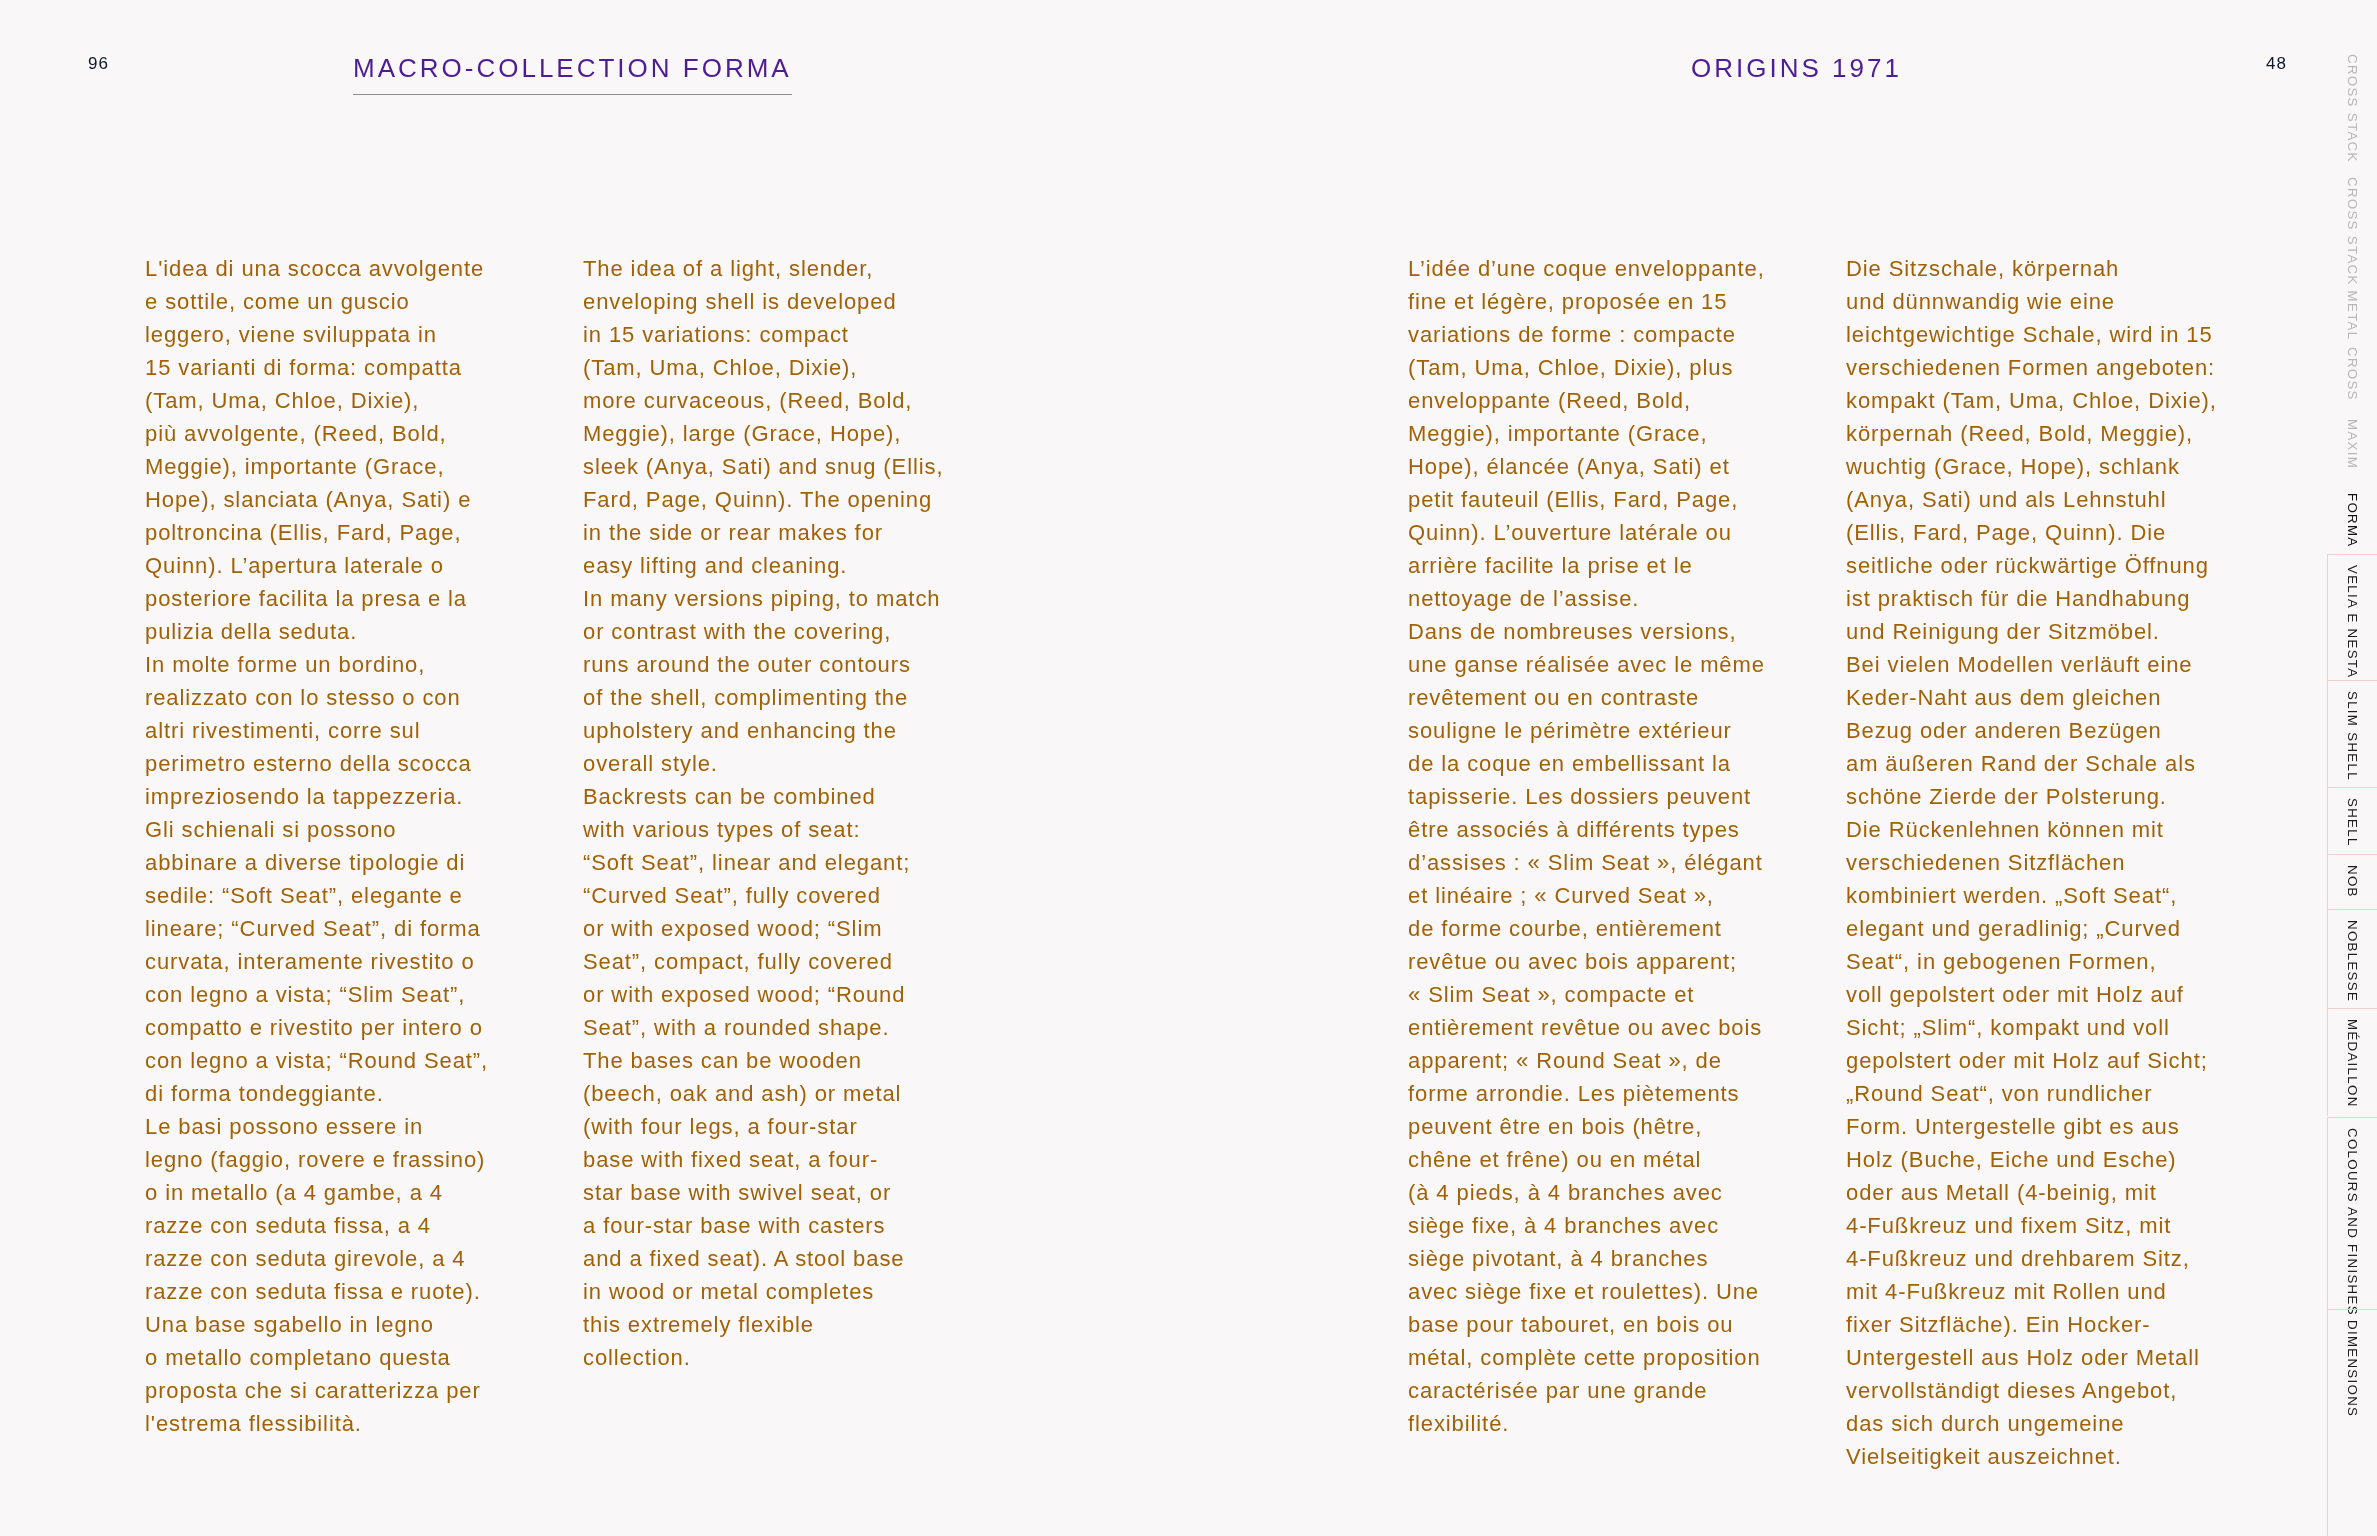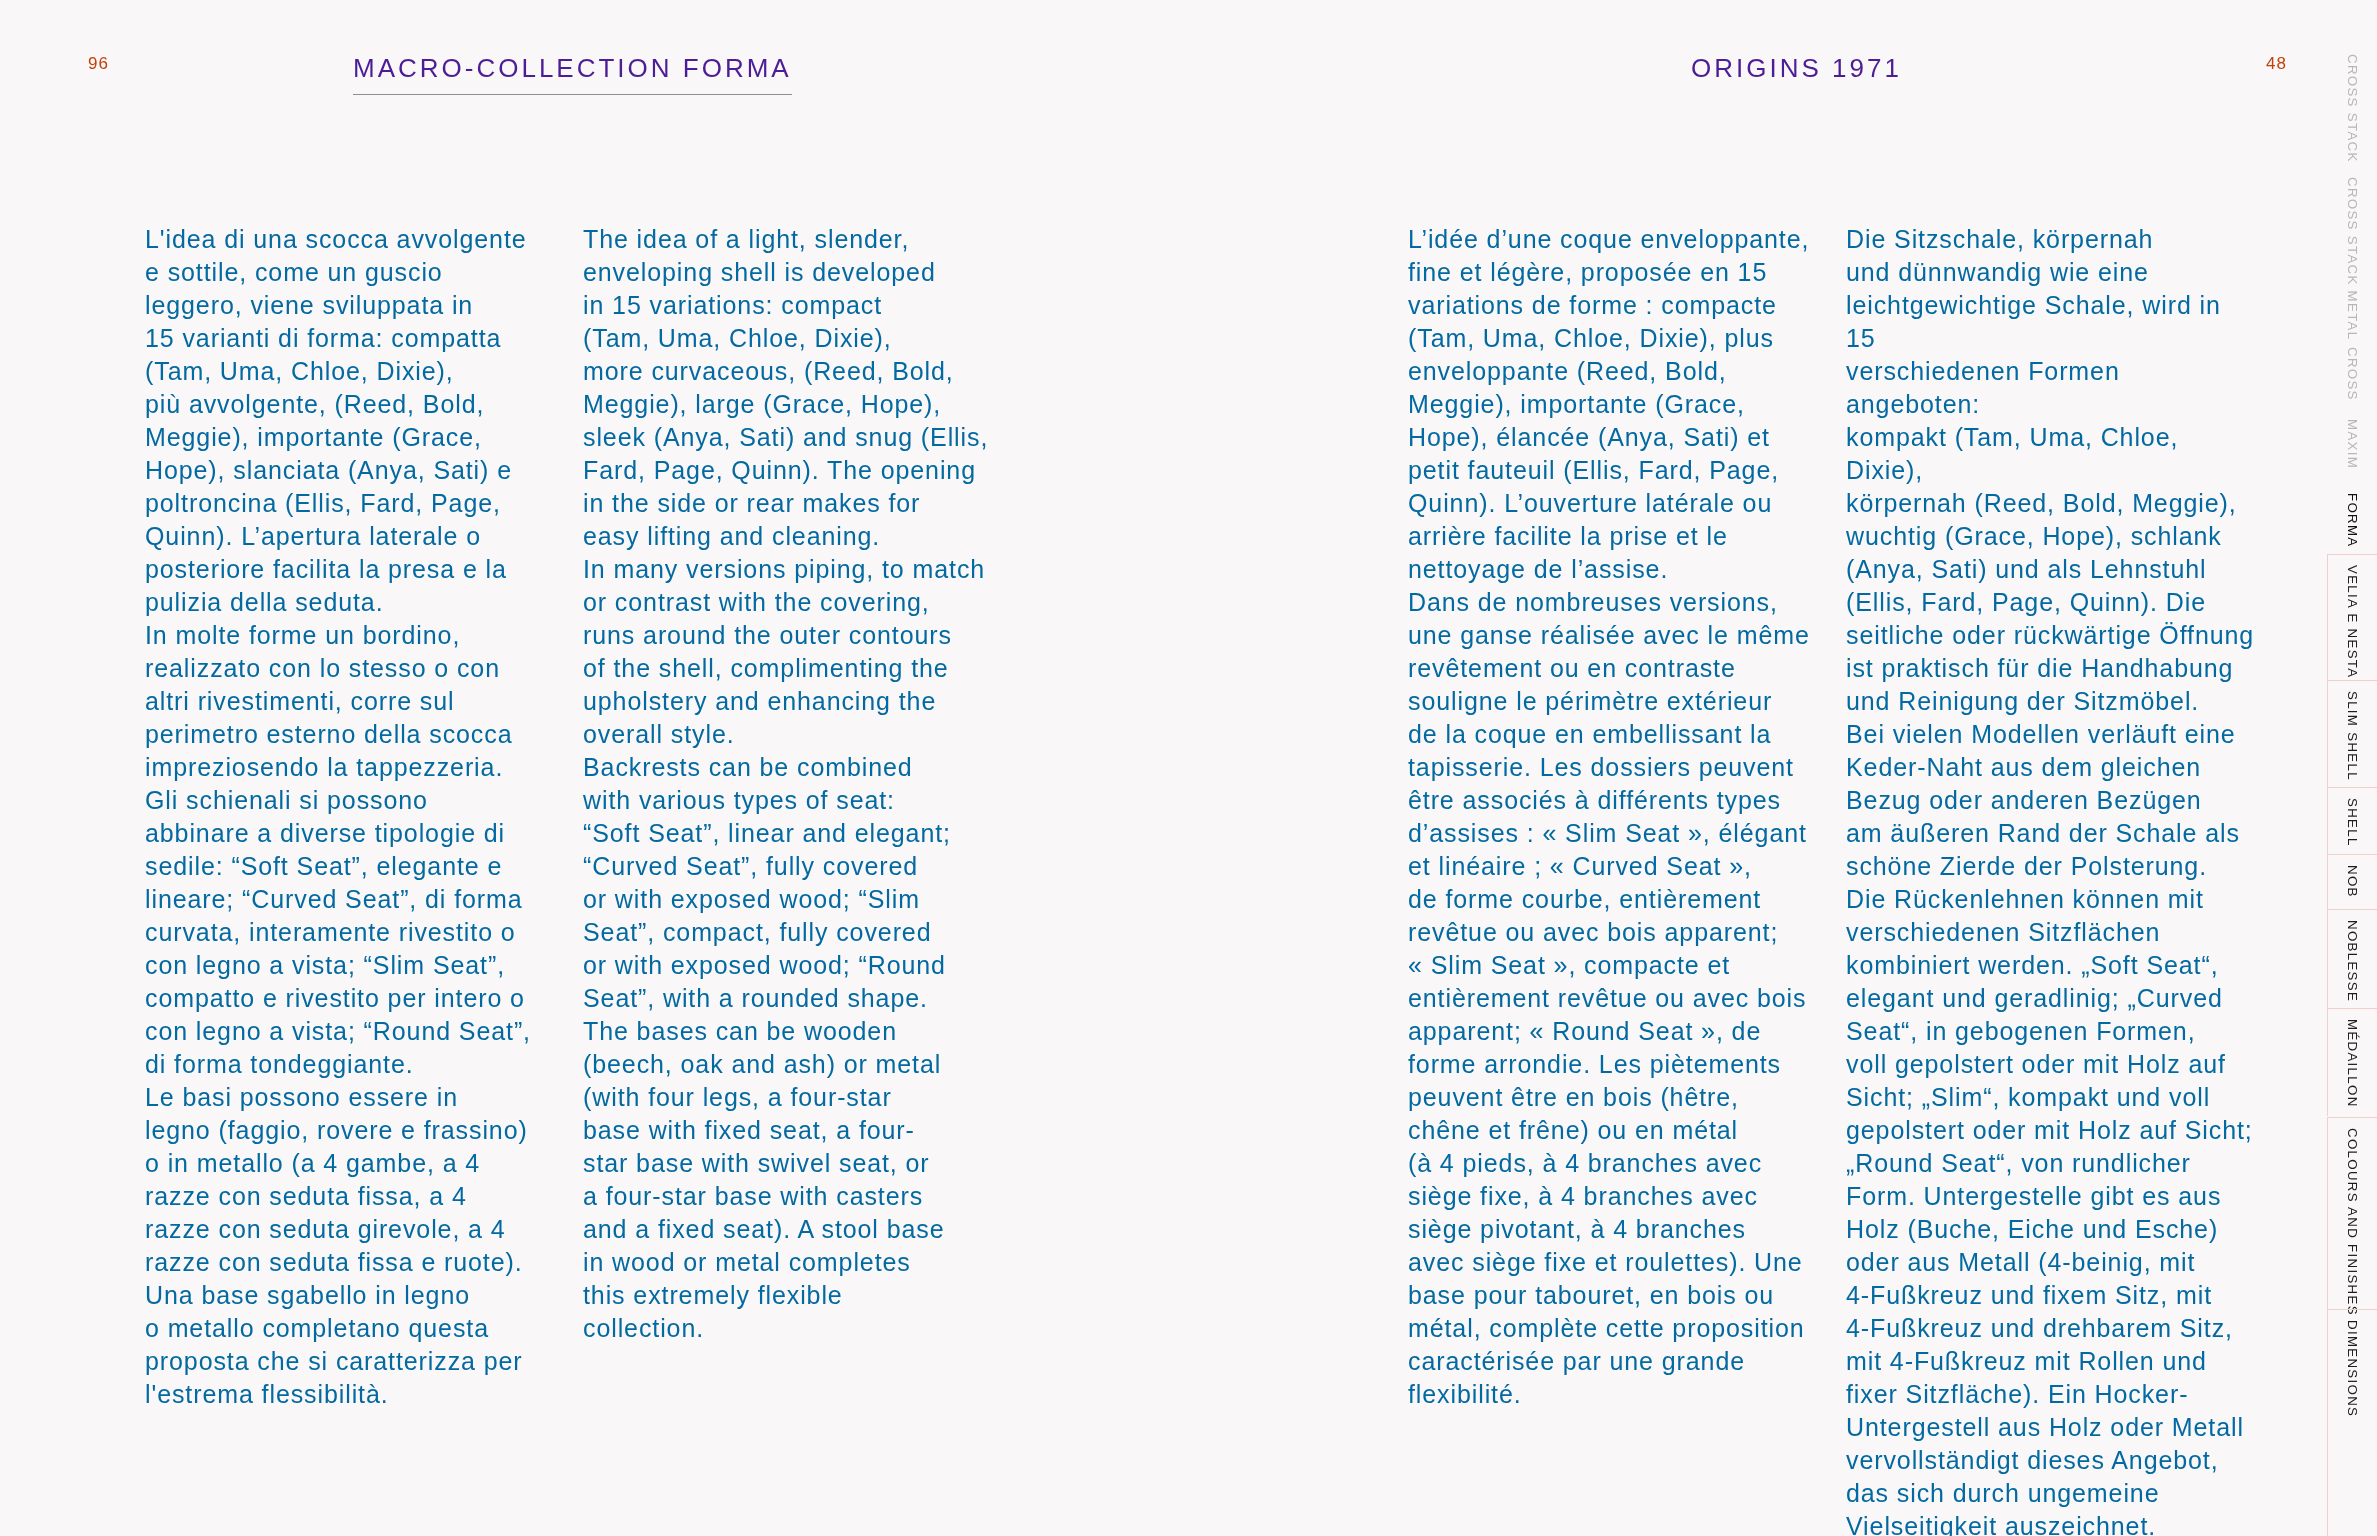"96" .page-num { color: #c2410c -> #0f172a }
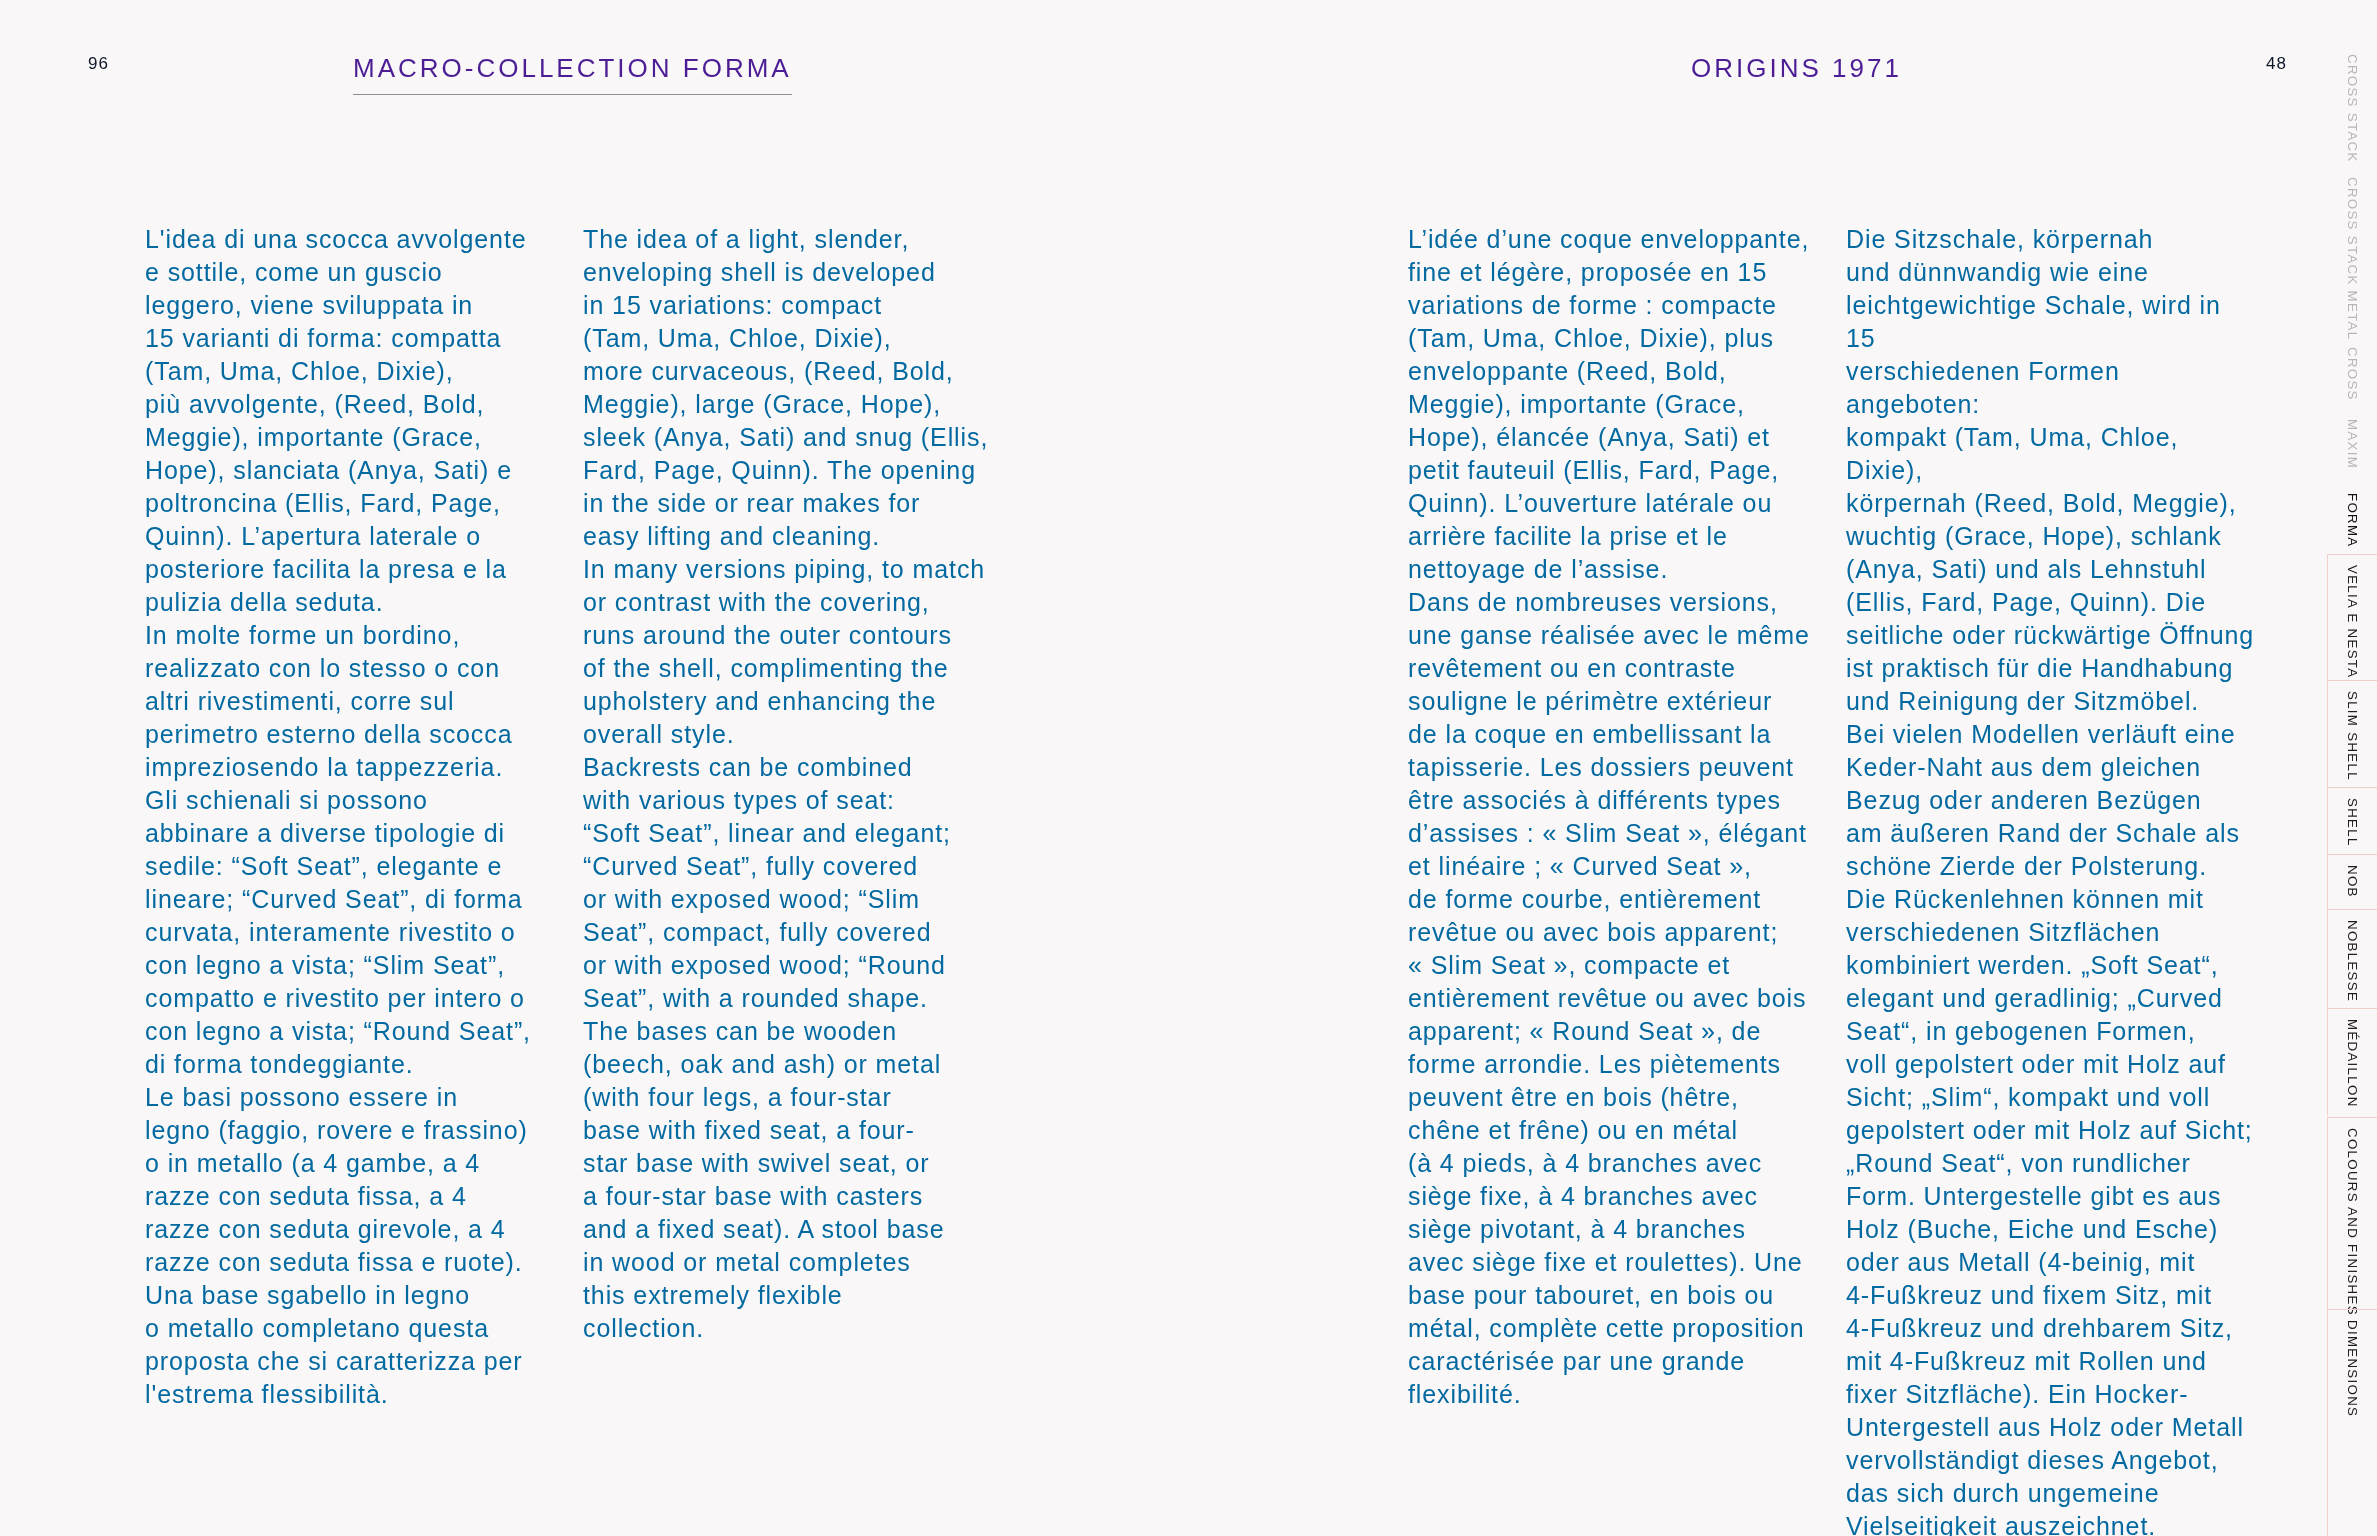"L'idea di una scocca avvolgente" .col { color: #0369a1 -> #a16207; font-size: 25px -> 22px; top: 223px -> 252px }
